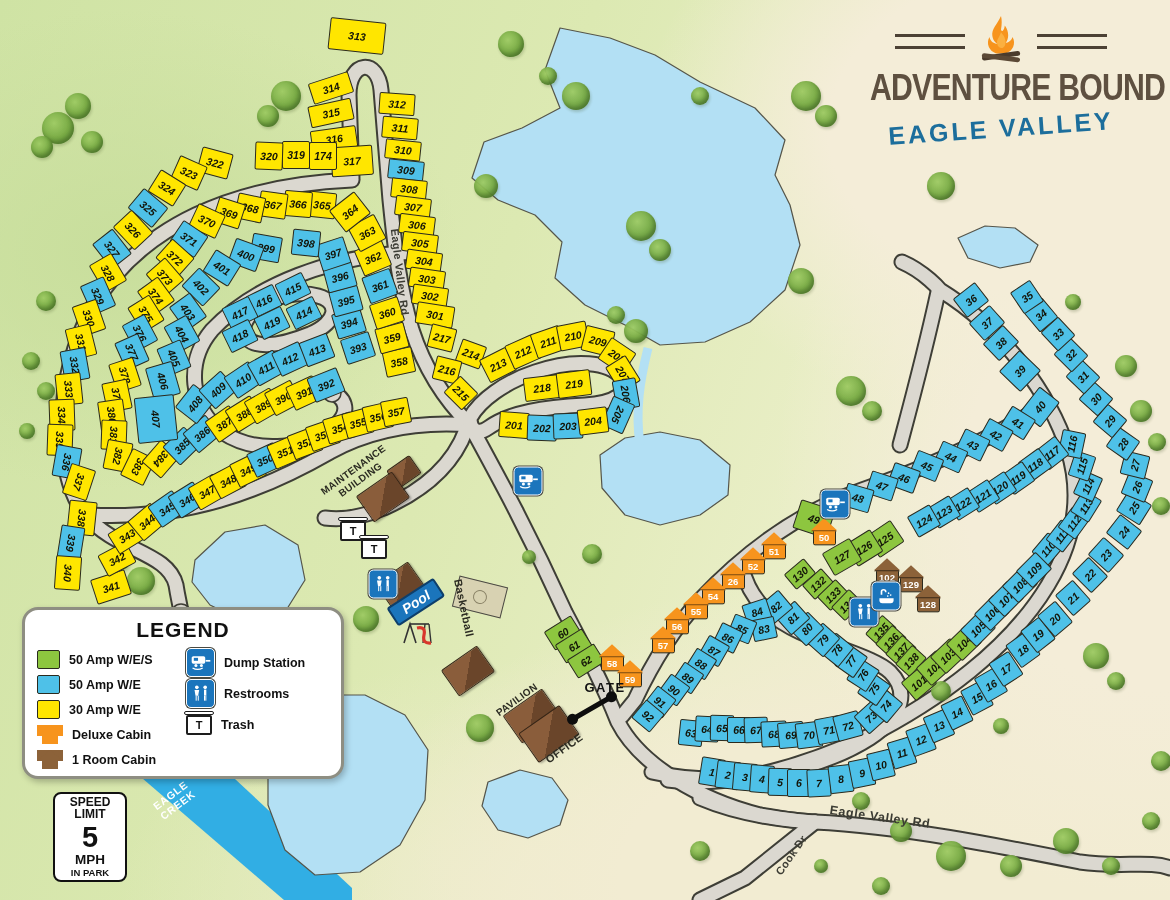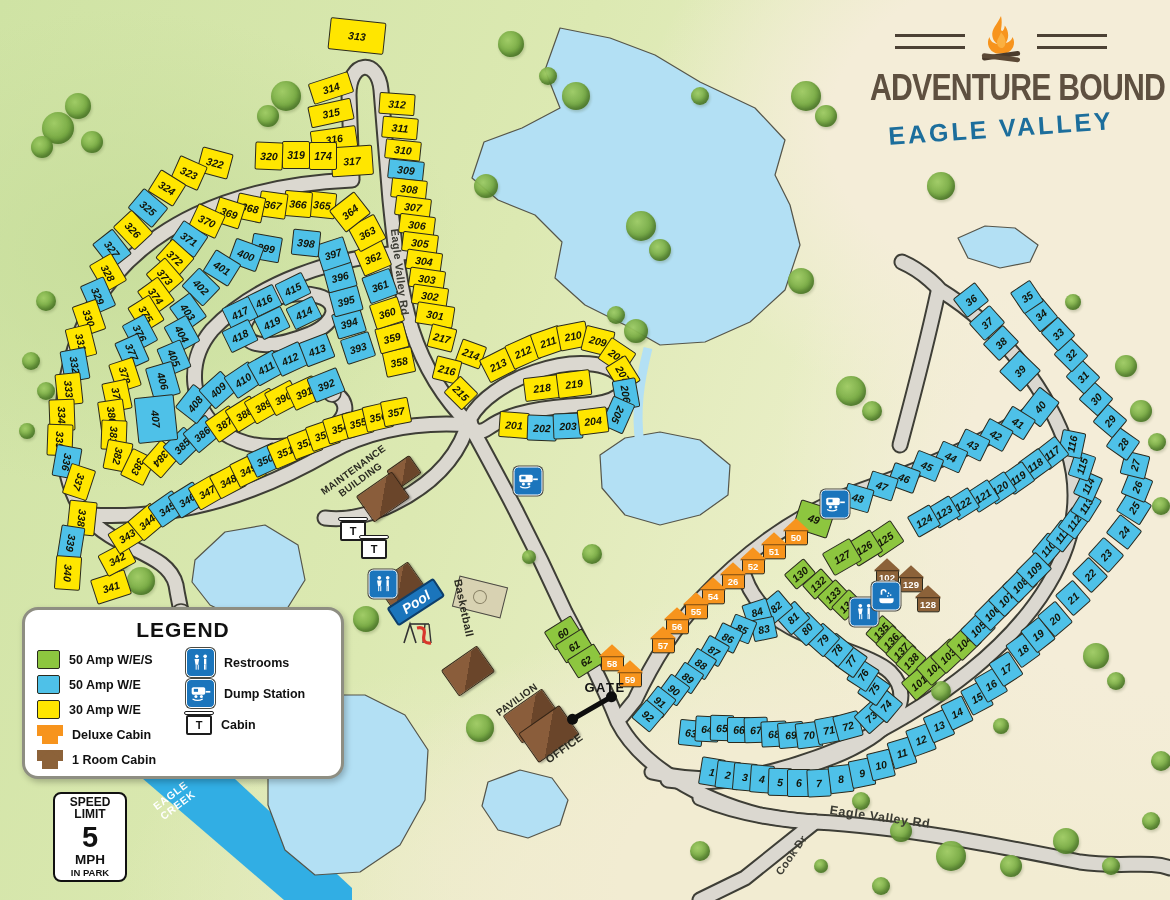"50" div.cabin { left: 796px -> 824px }
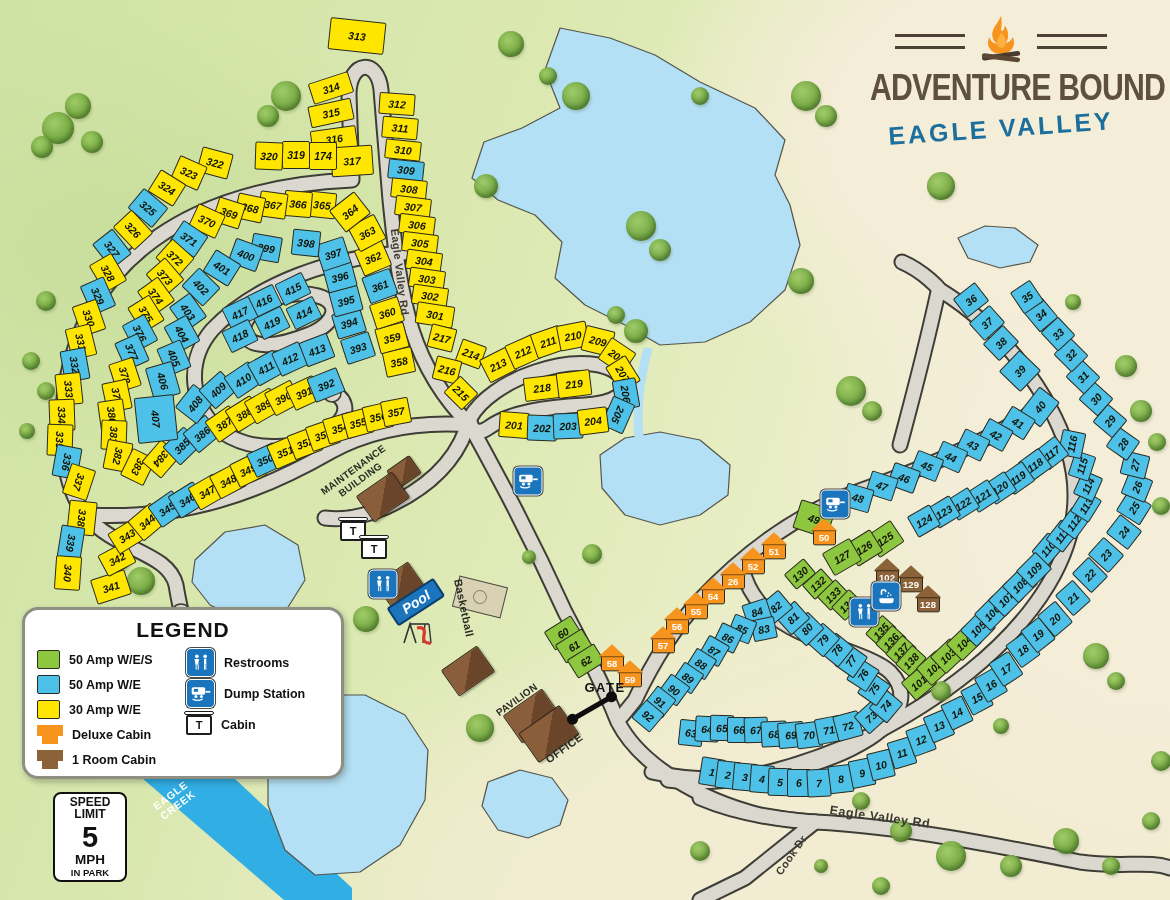"Restrooms" div.leg-row { order: before "Dump Station" -> after "Dump Station" }
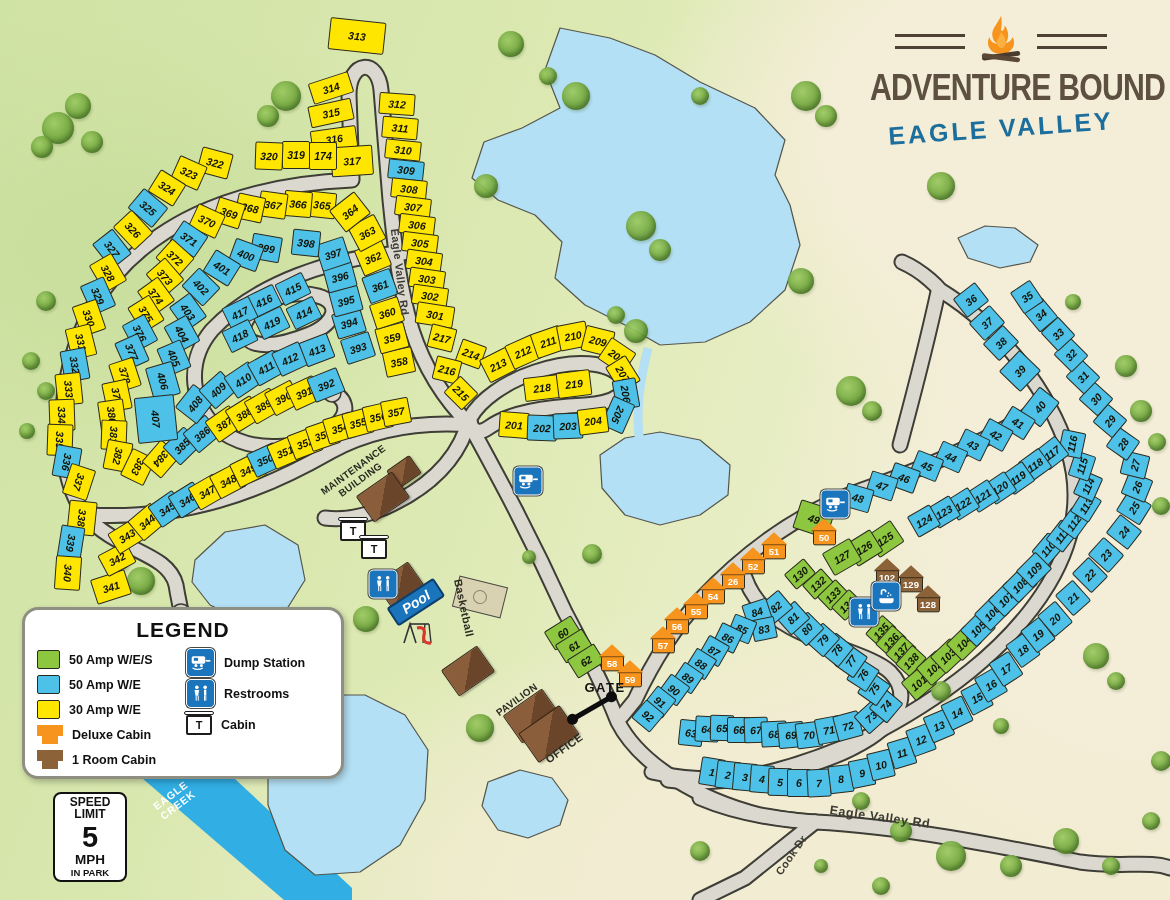"Cabin" span.leg-lab { text: Cabin -> Trash }
